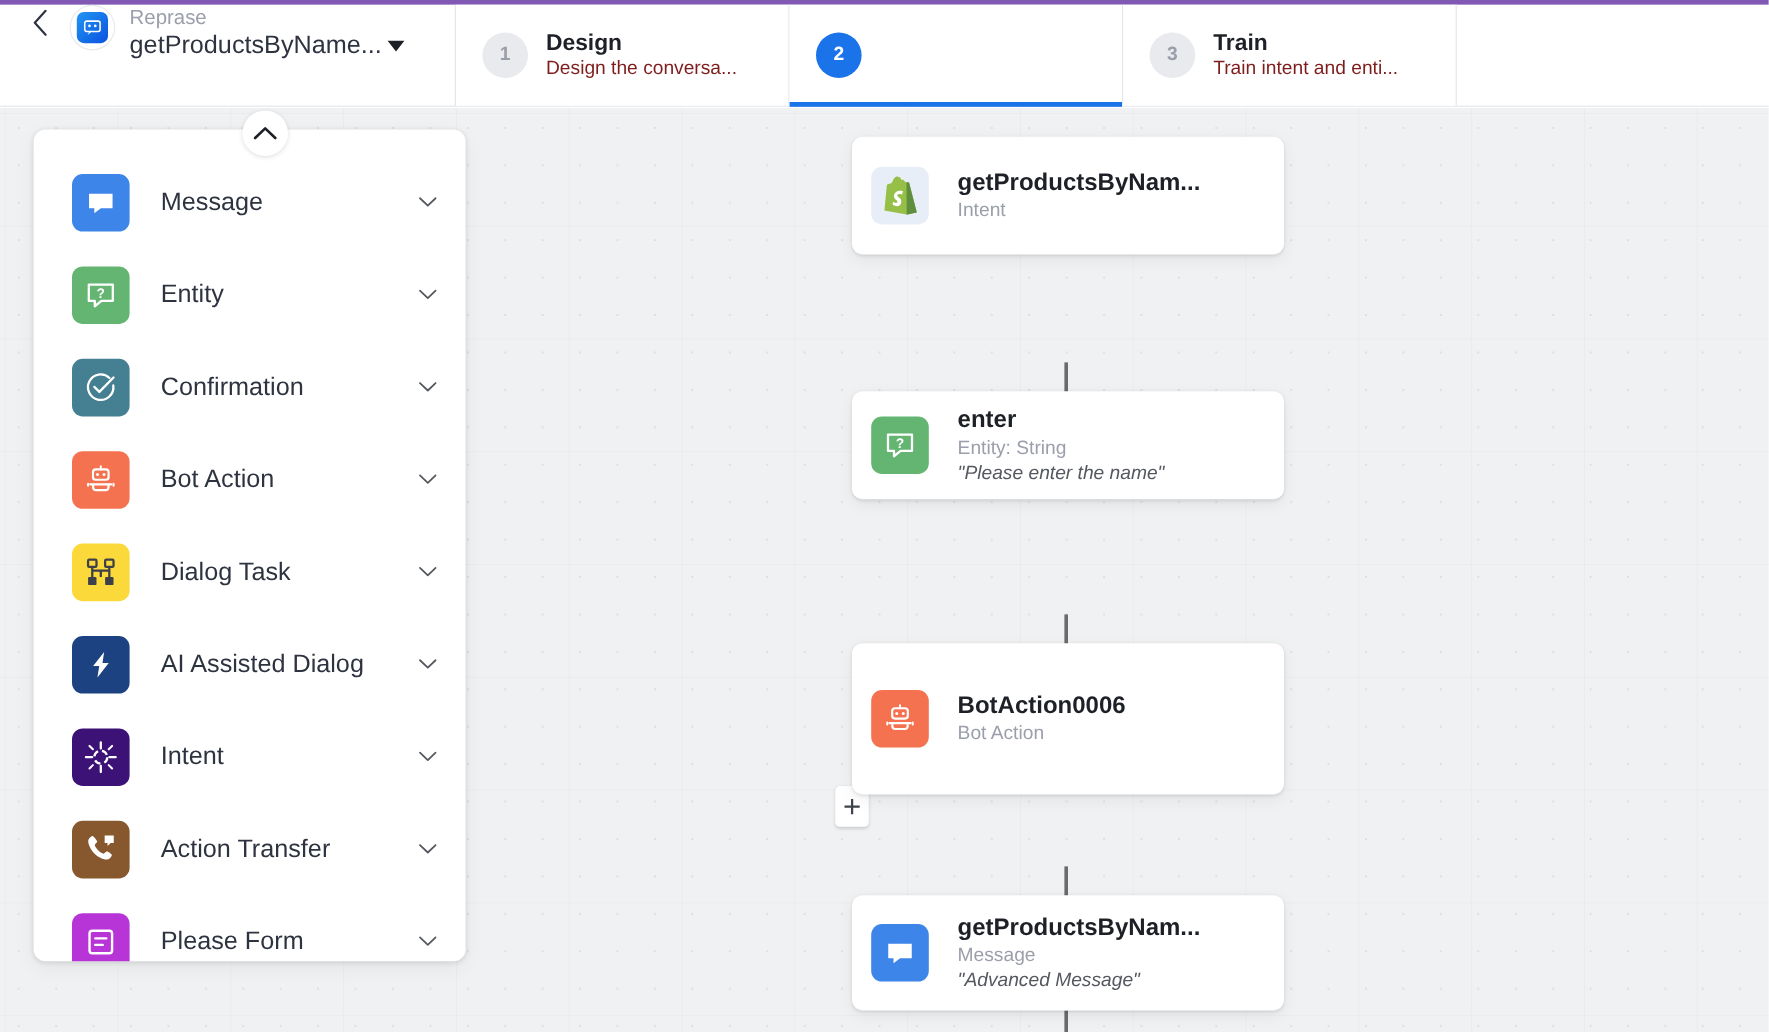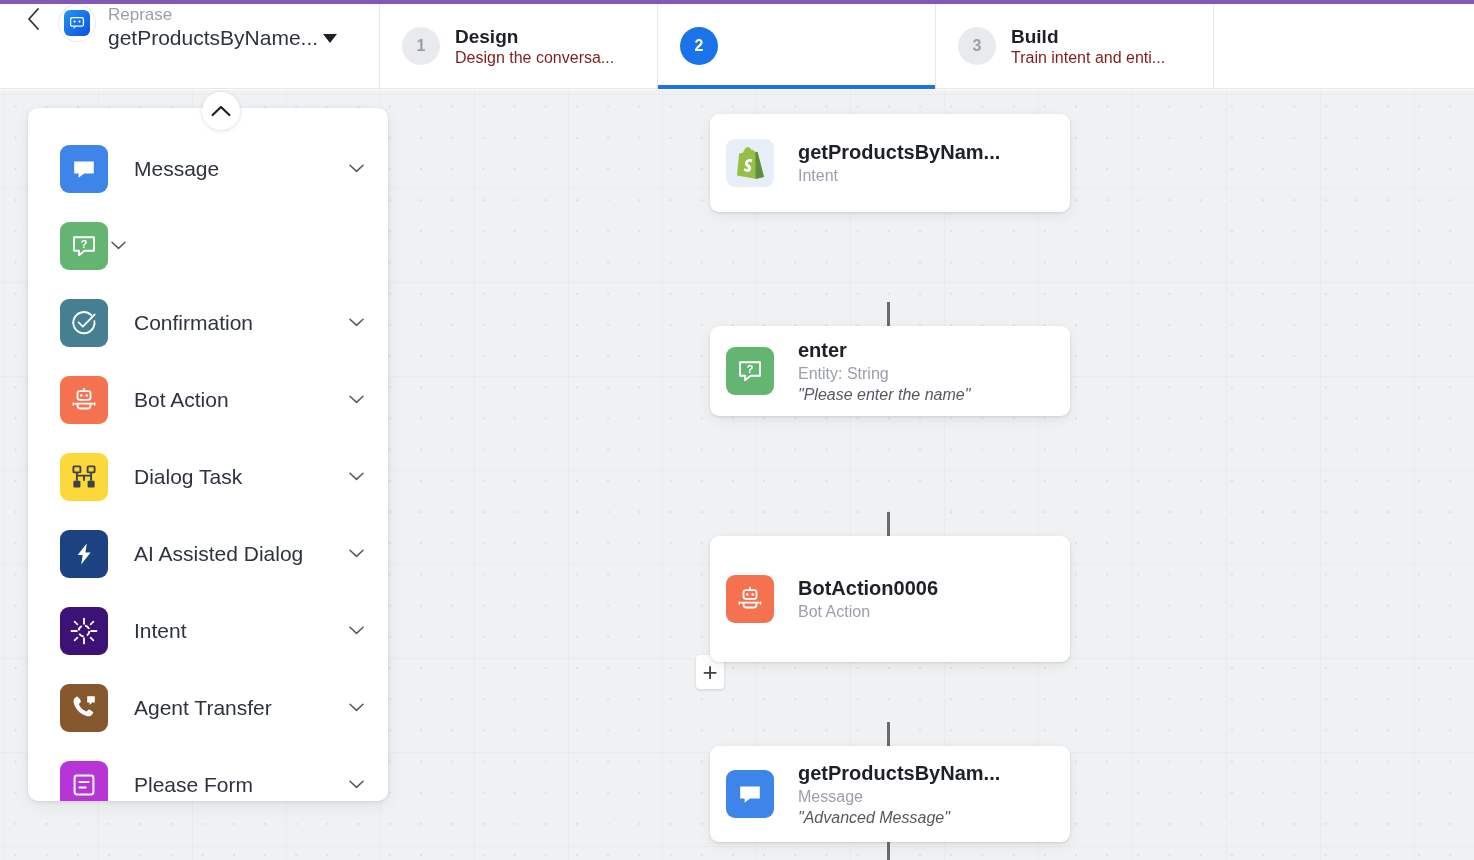"Build" div.step-title { text: Build -> Train }
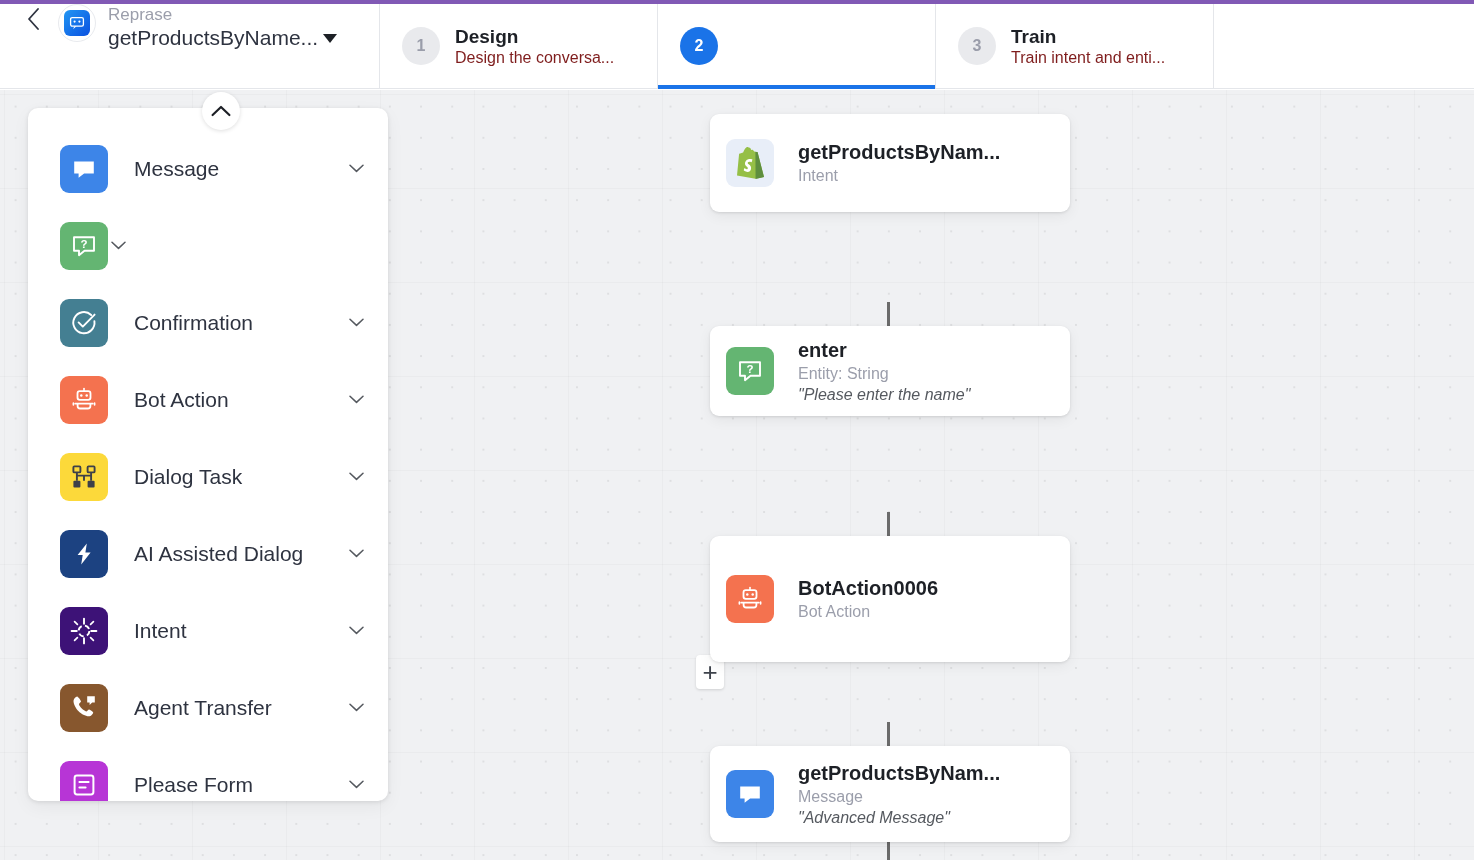"Entity" div.item-label { html: none -> <div>Entity</div> }
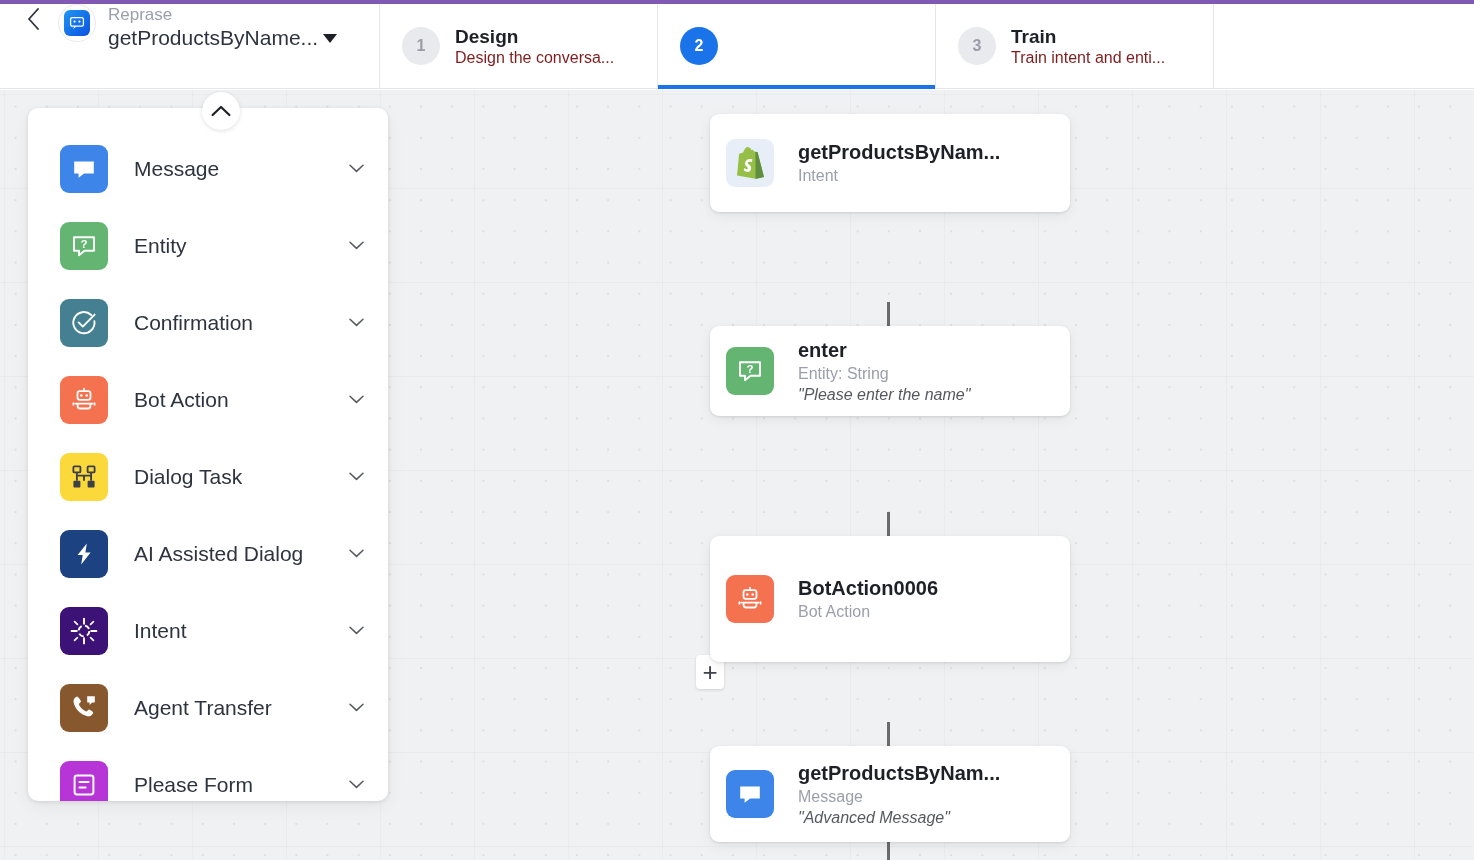"Agent Transfer" div.item-label { text: Agent -> Action }
